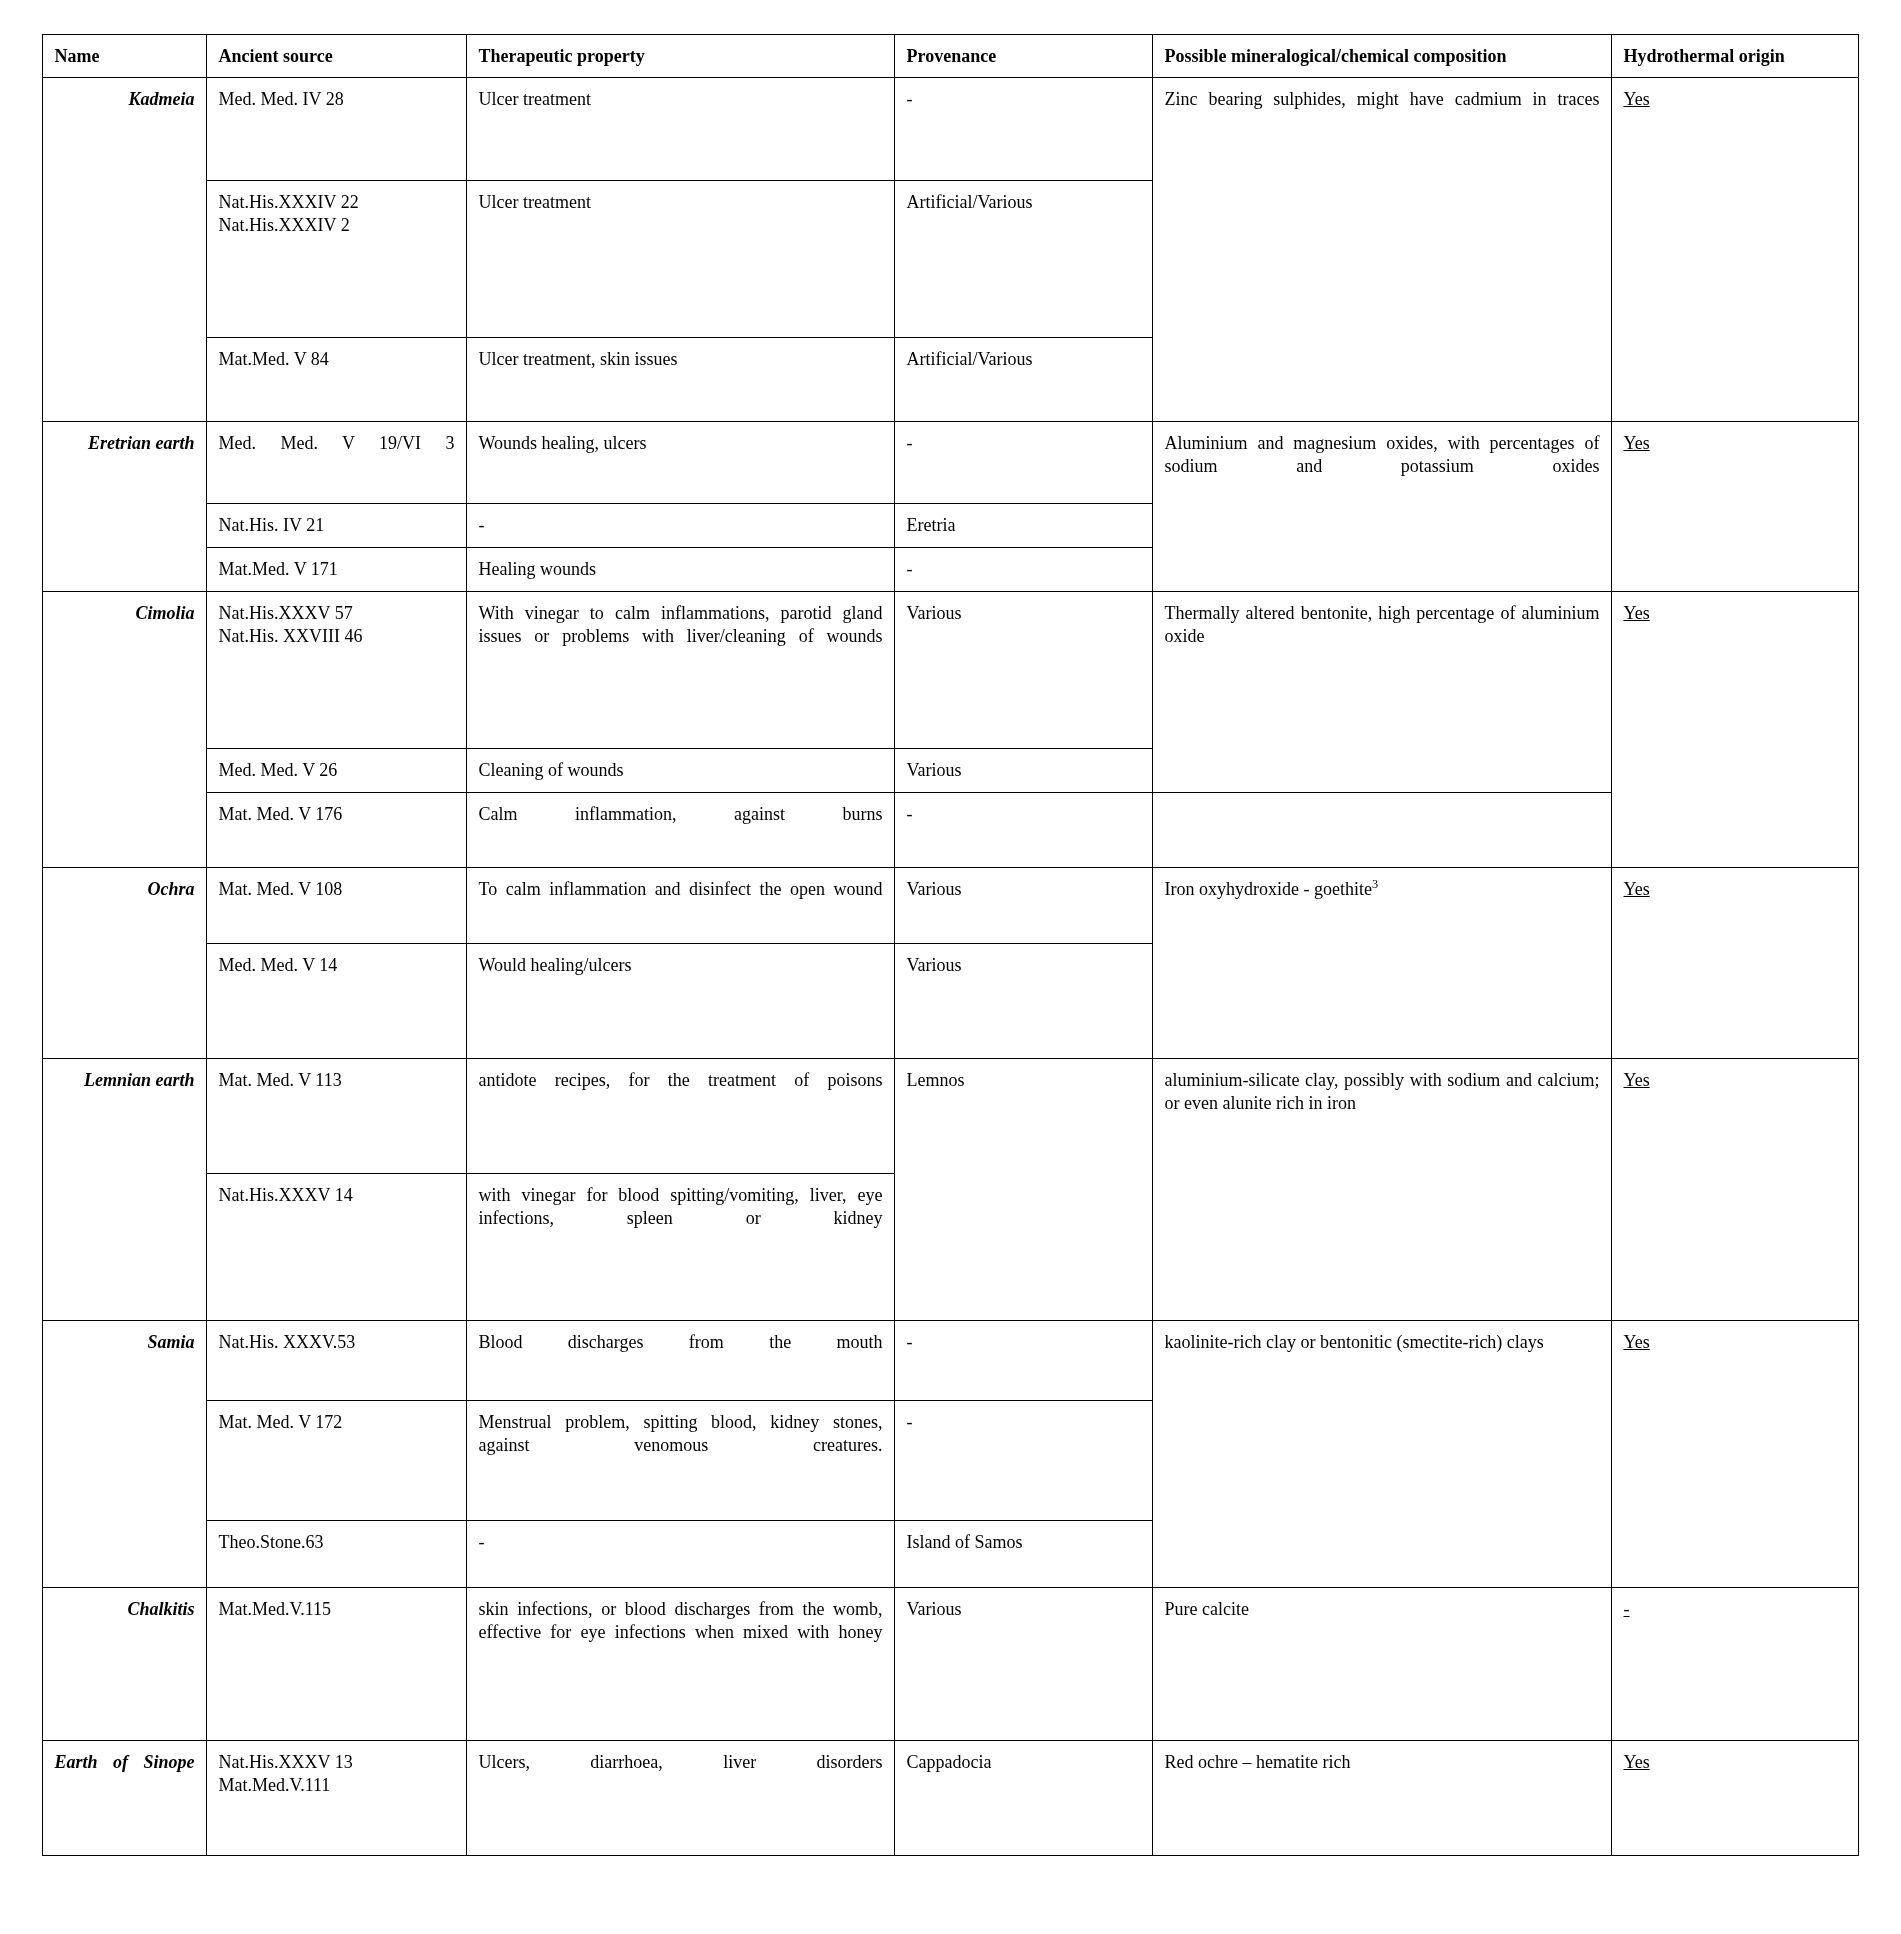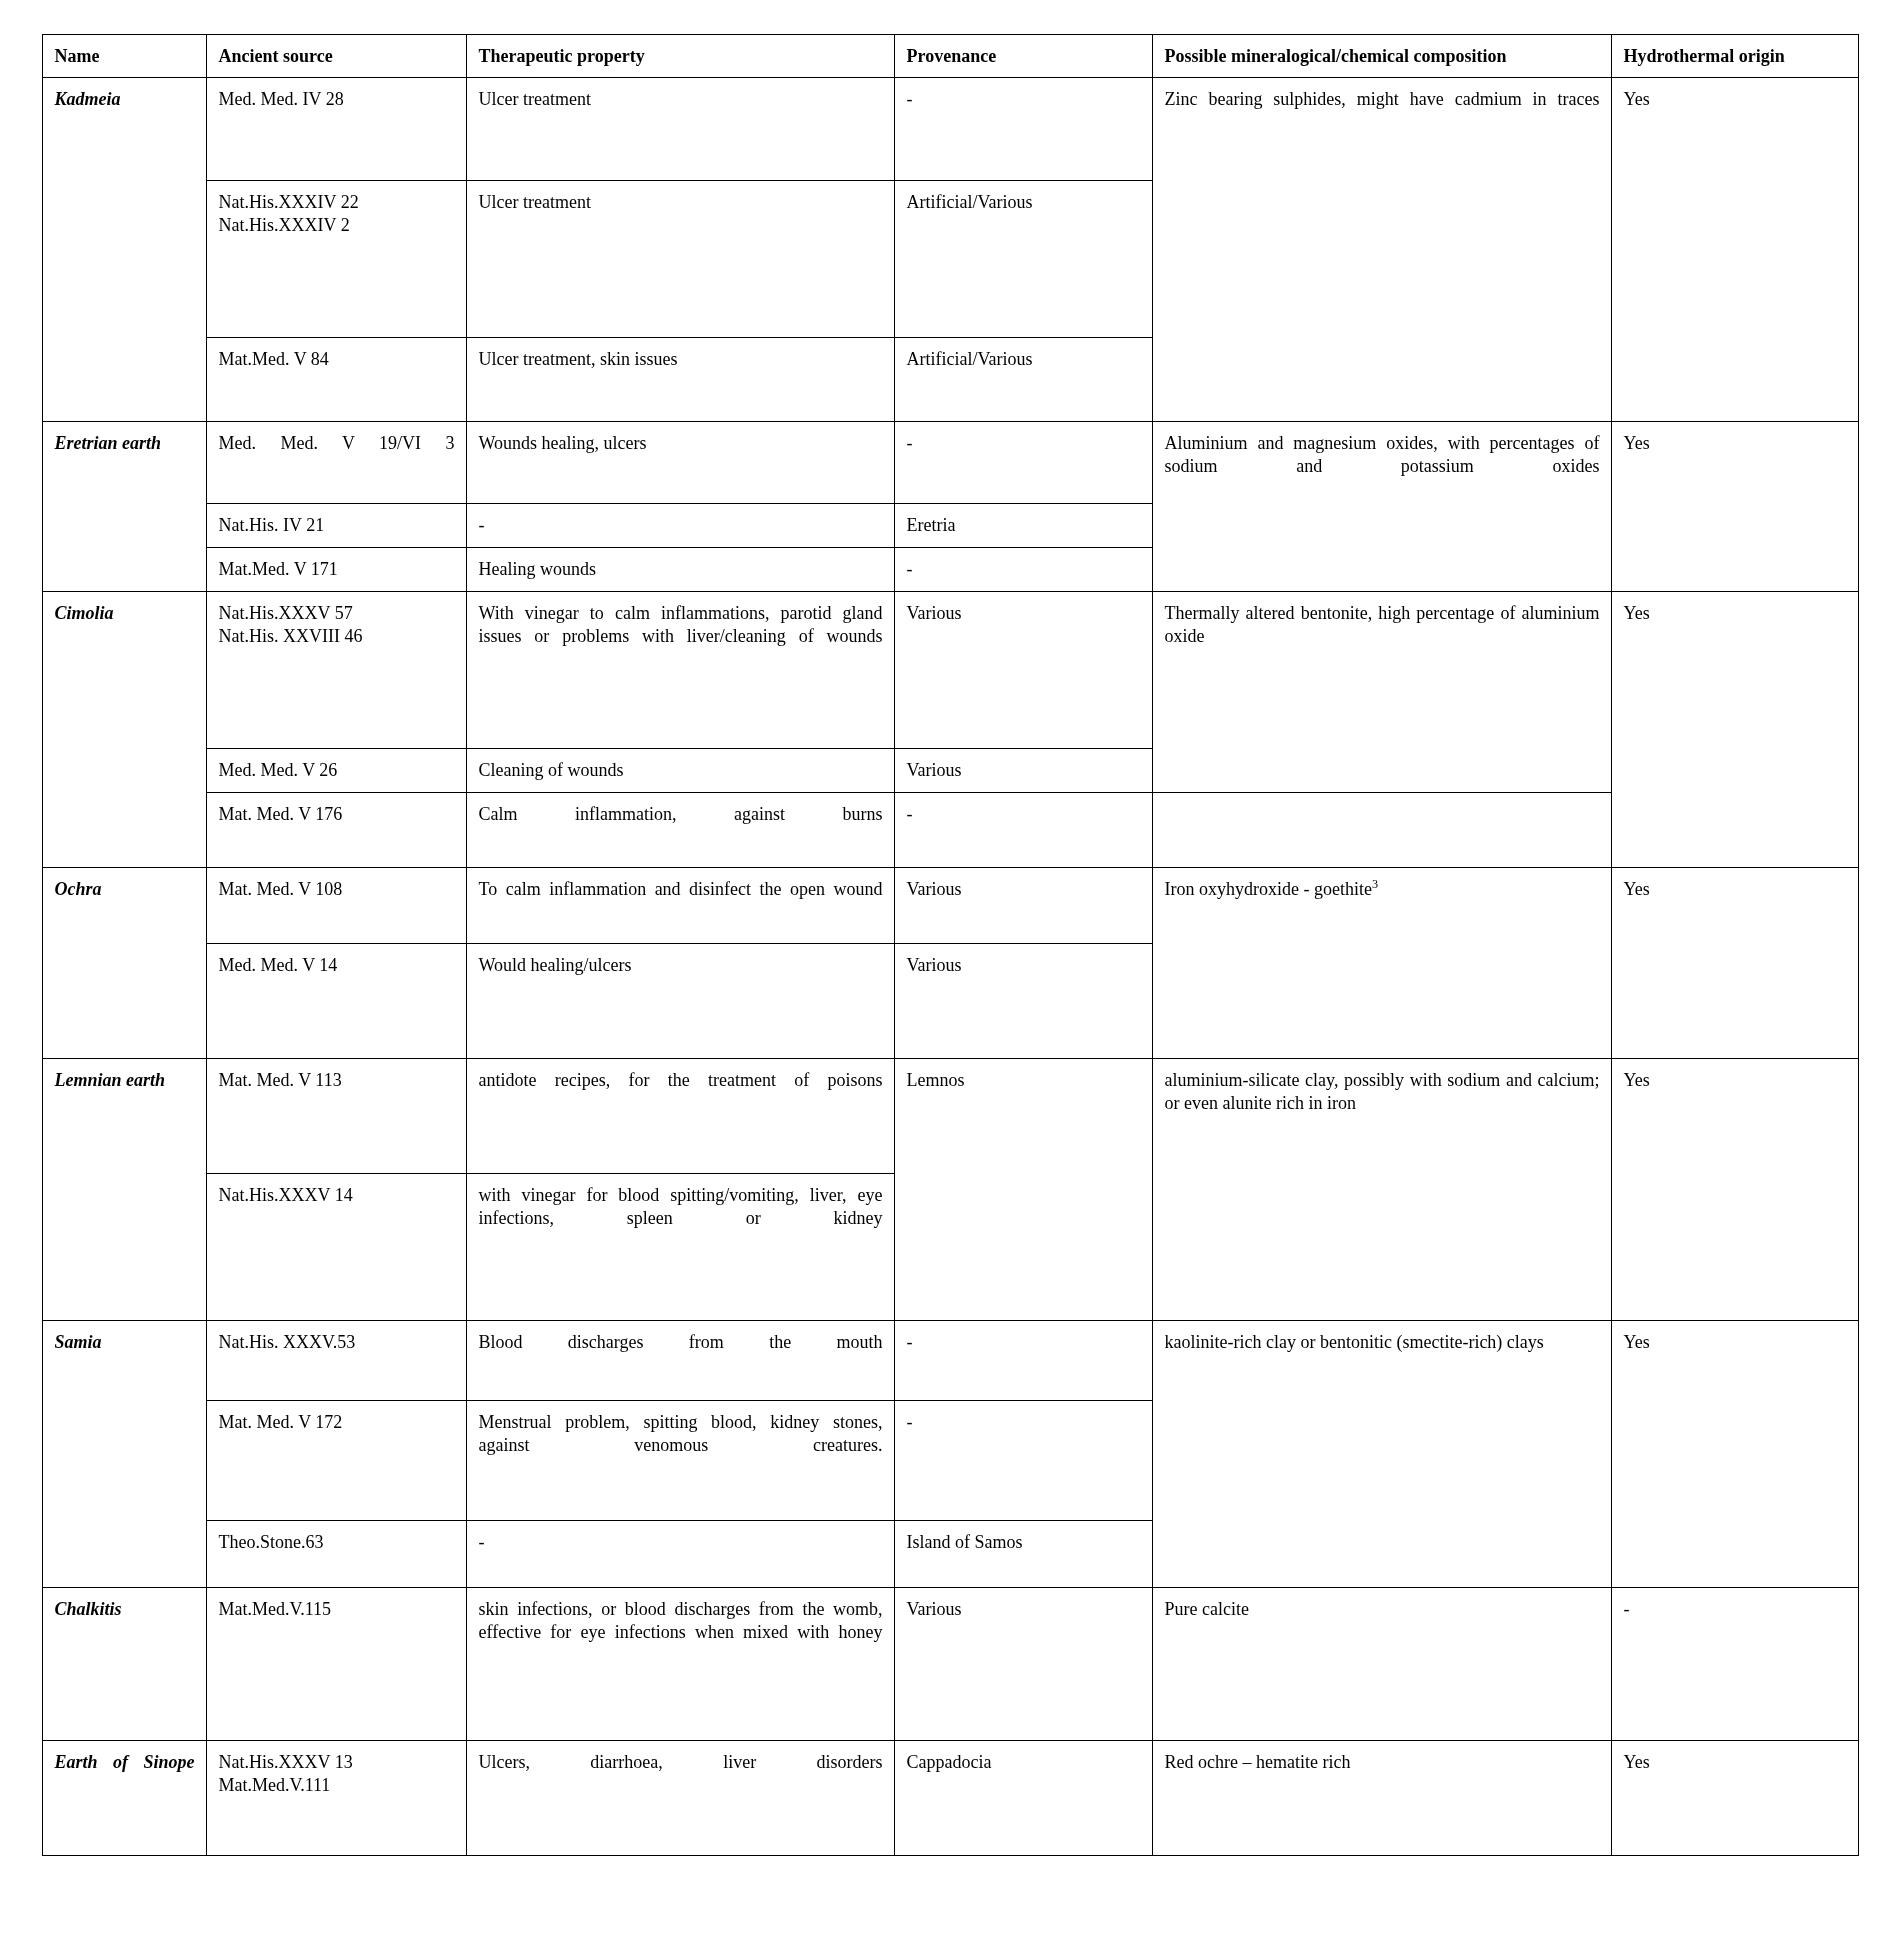"Kadmeia" td.name-cell { text-align: none -> right }
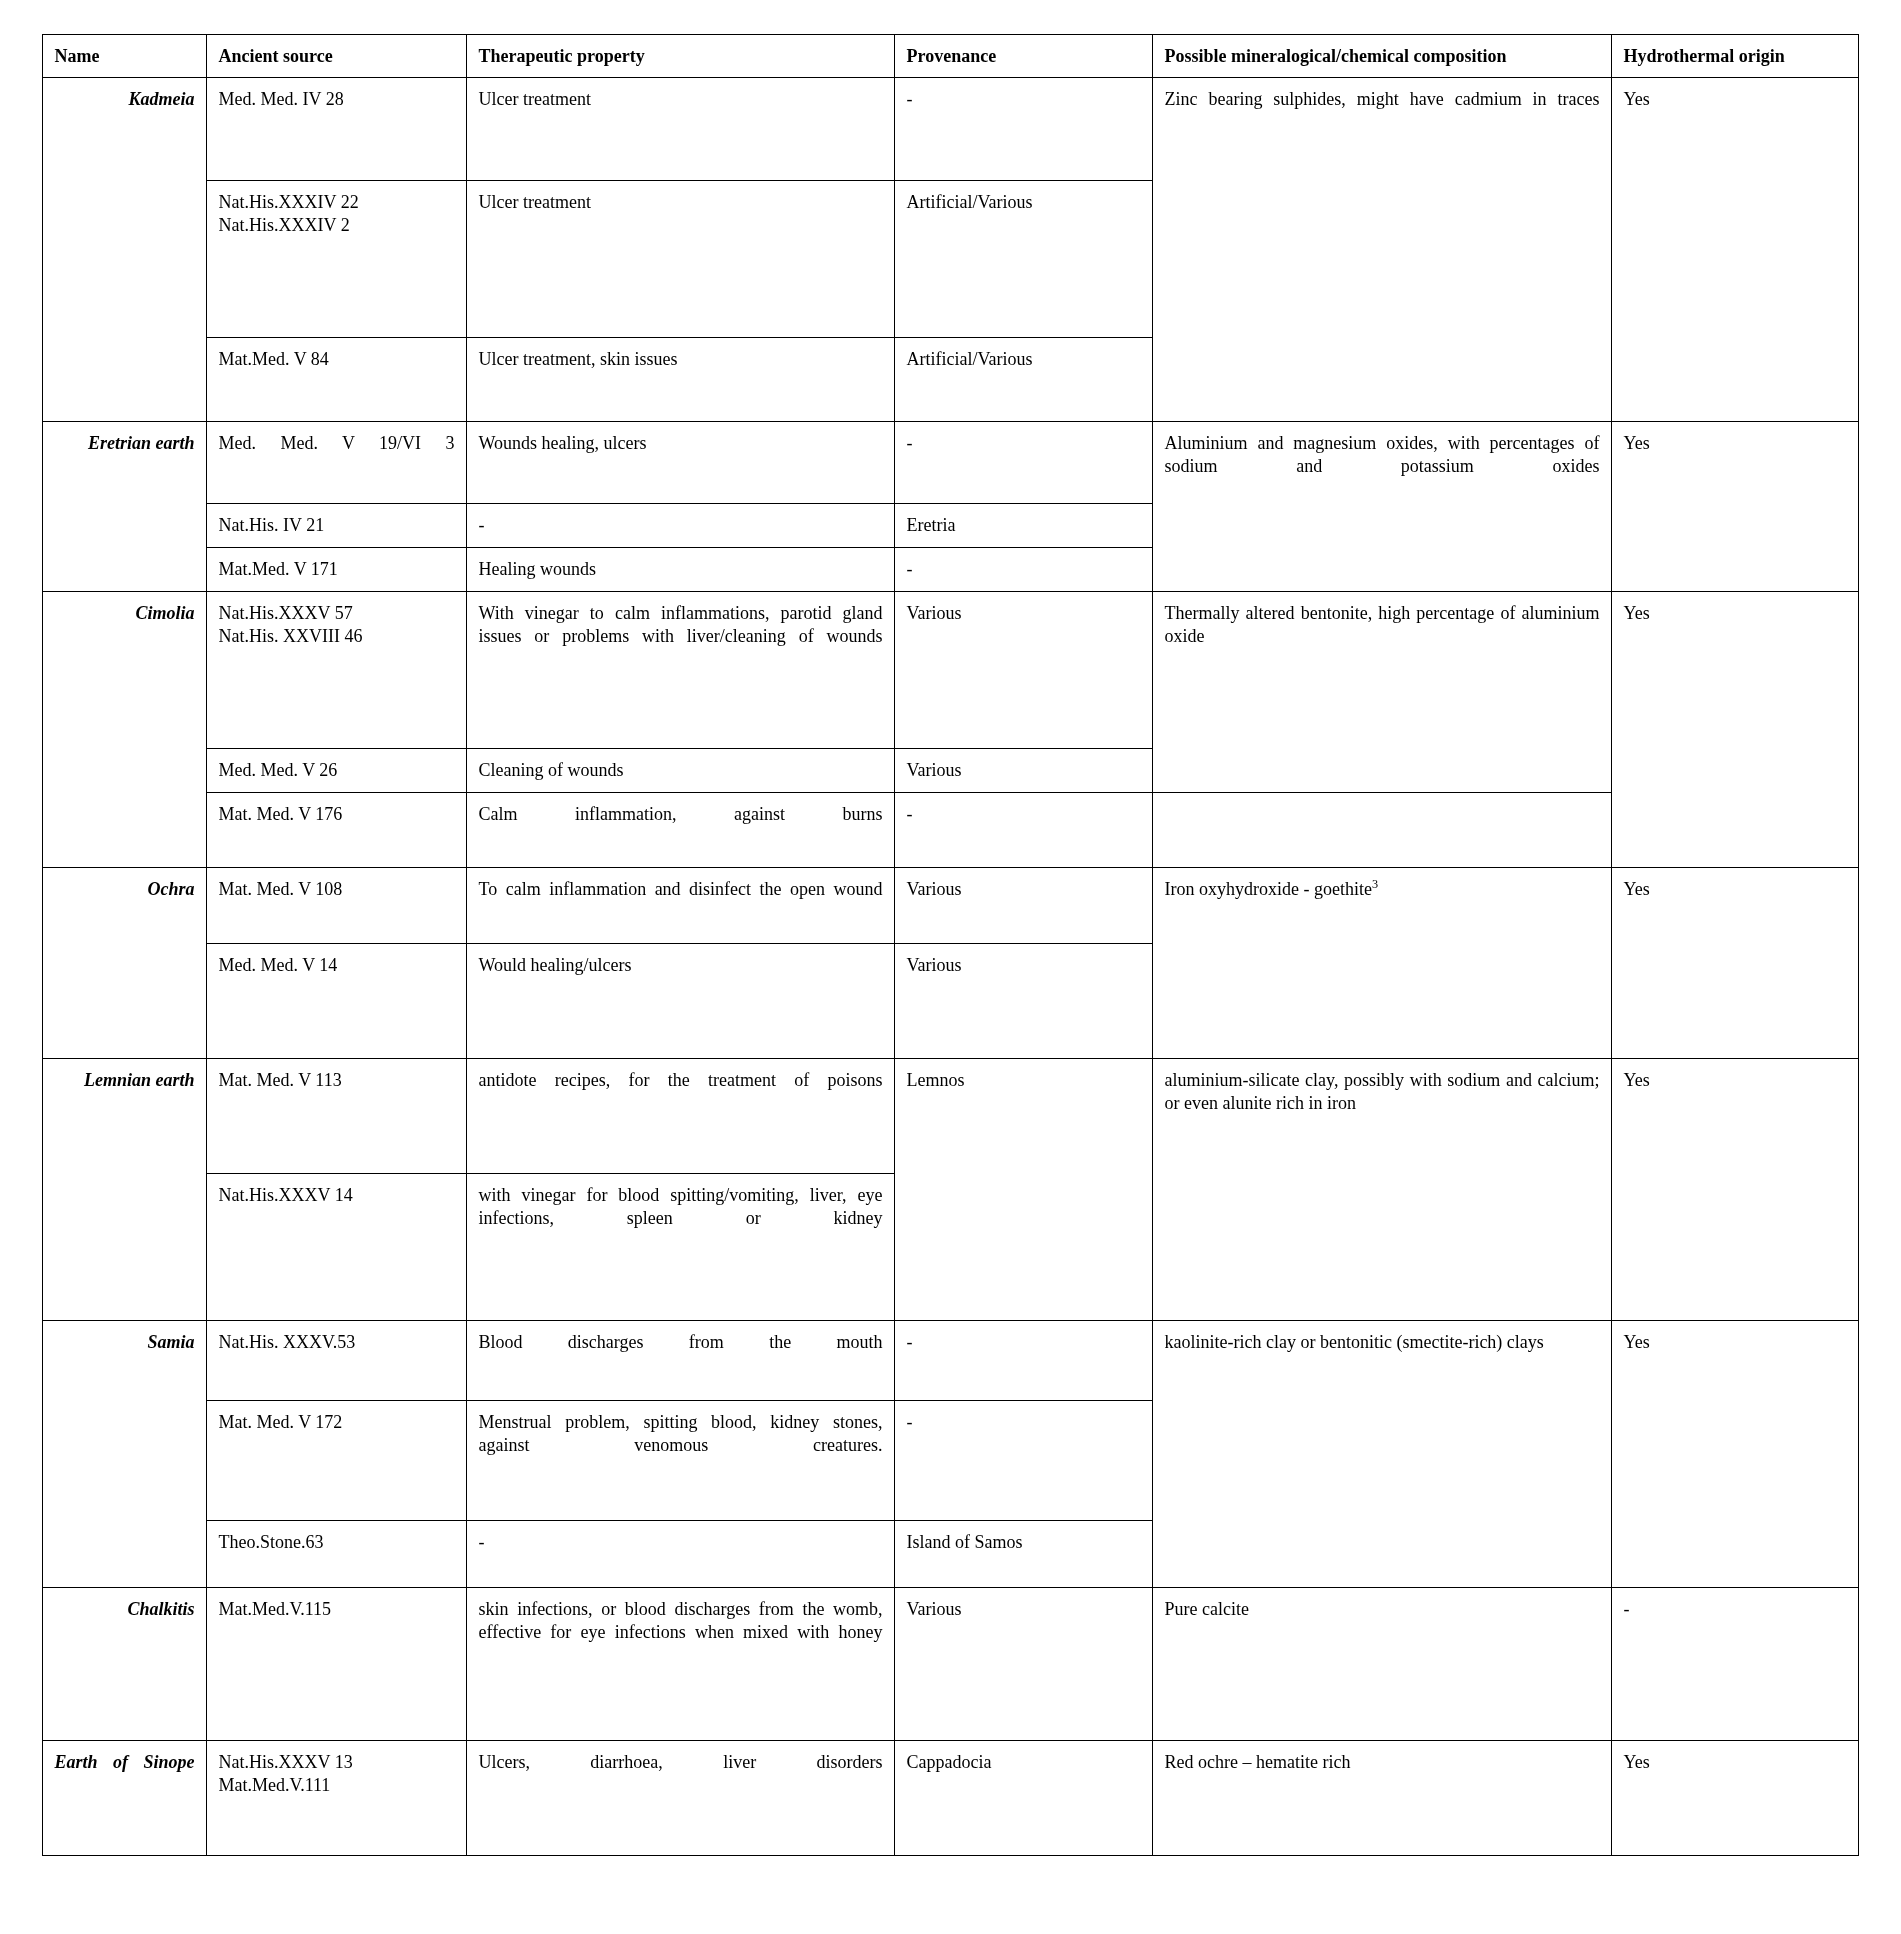"Yes" td.hydro-cell { text-decoration: none -> underline }
